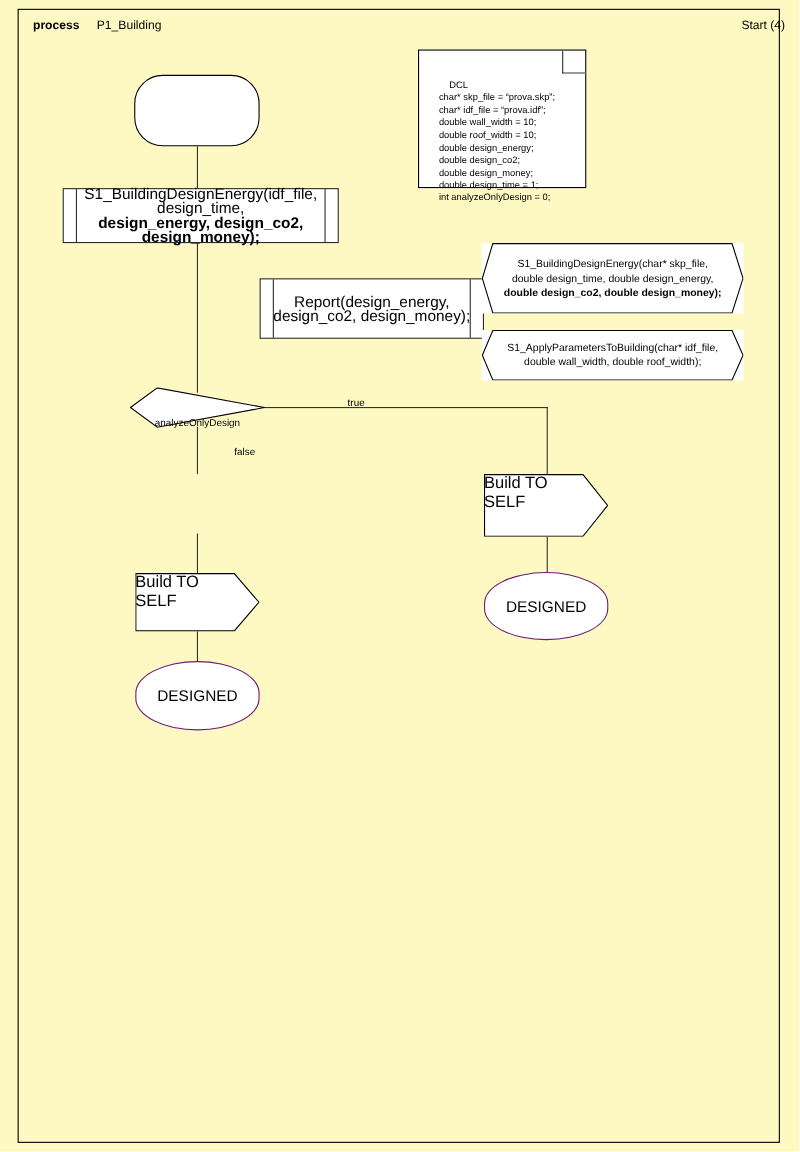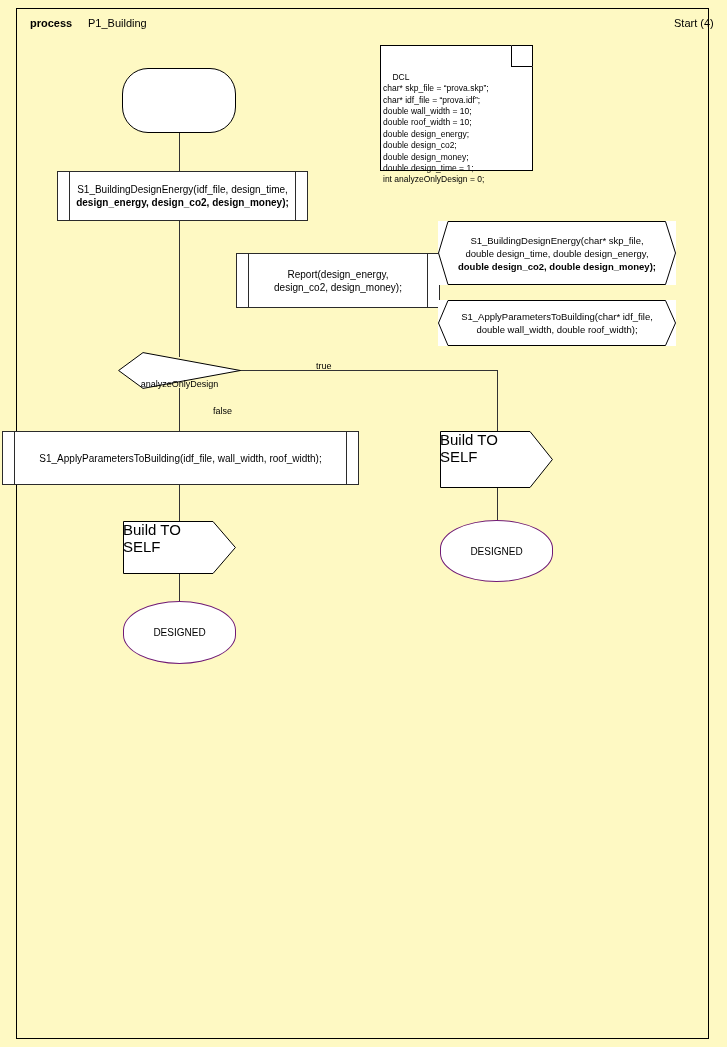"DCL" .note { padding: 3px 4px 3px 2px -> 3px 4px 3px 18px }
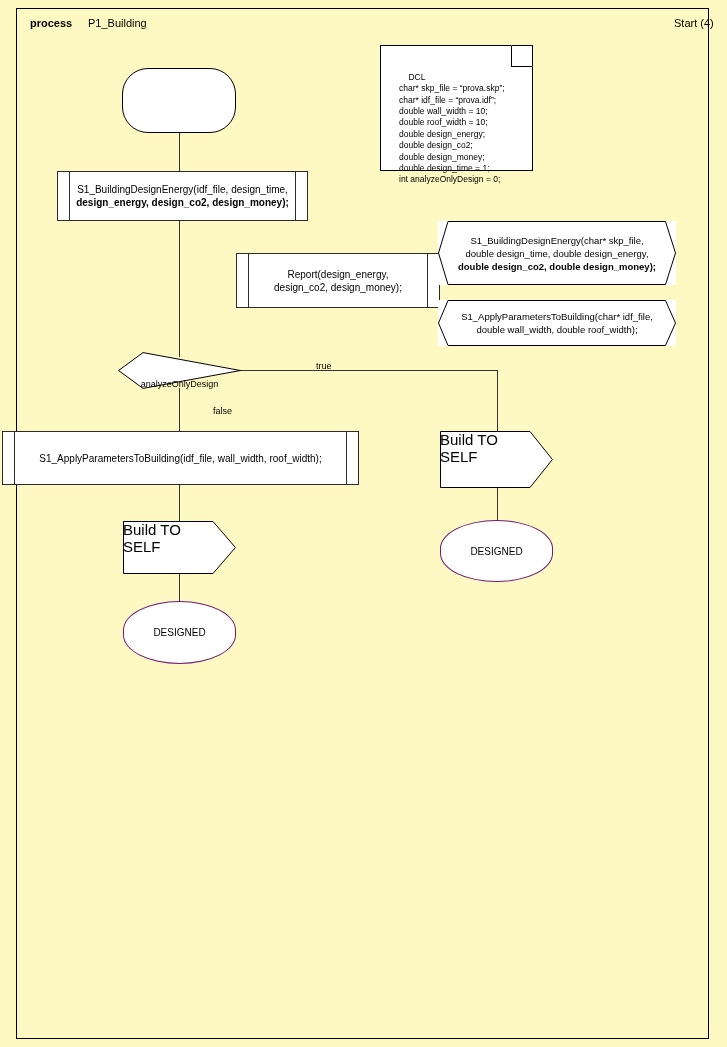"S1_BuildingDesignEnergy(idf_file," .shp { font-size: 10px -> 14px }
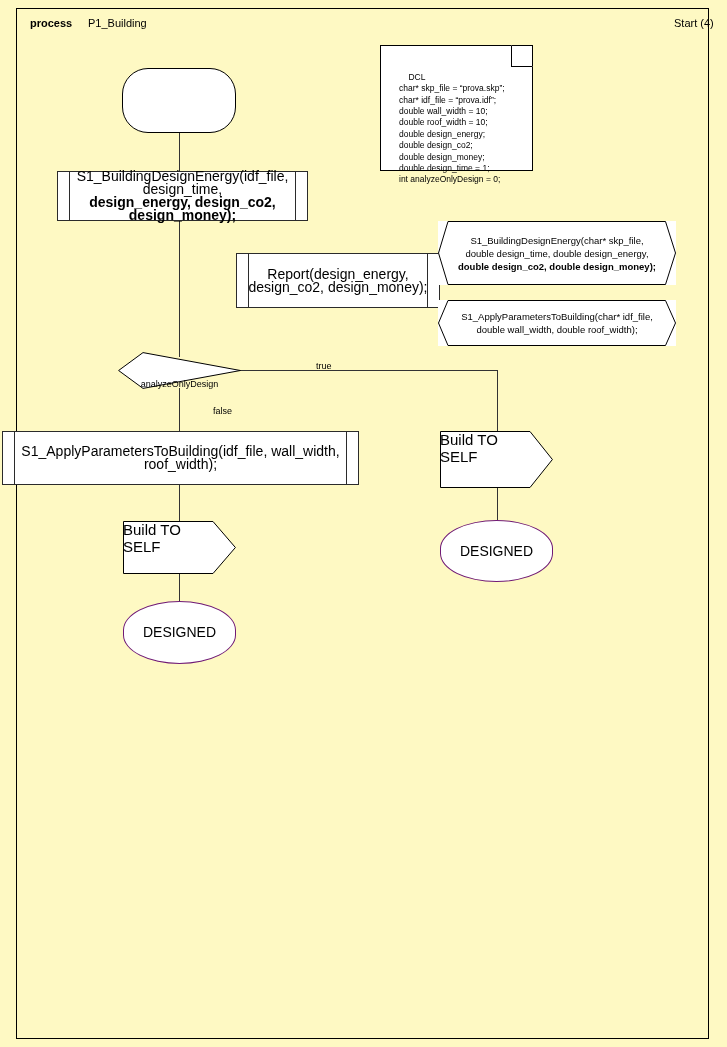"S1_ApplyParametersToBuilding(idf_file," div.shp { html: <div> <span>S1_ApplyParametersToBuilding(idf_file, wall_width, roof_width);</span> </div> -> none }
